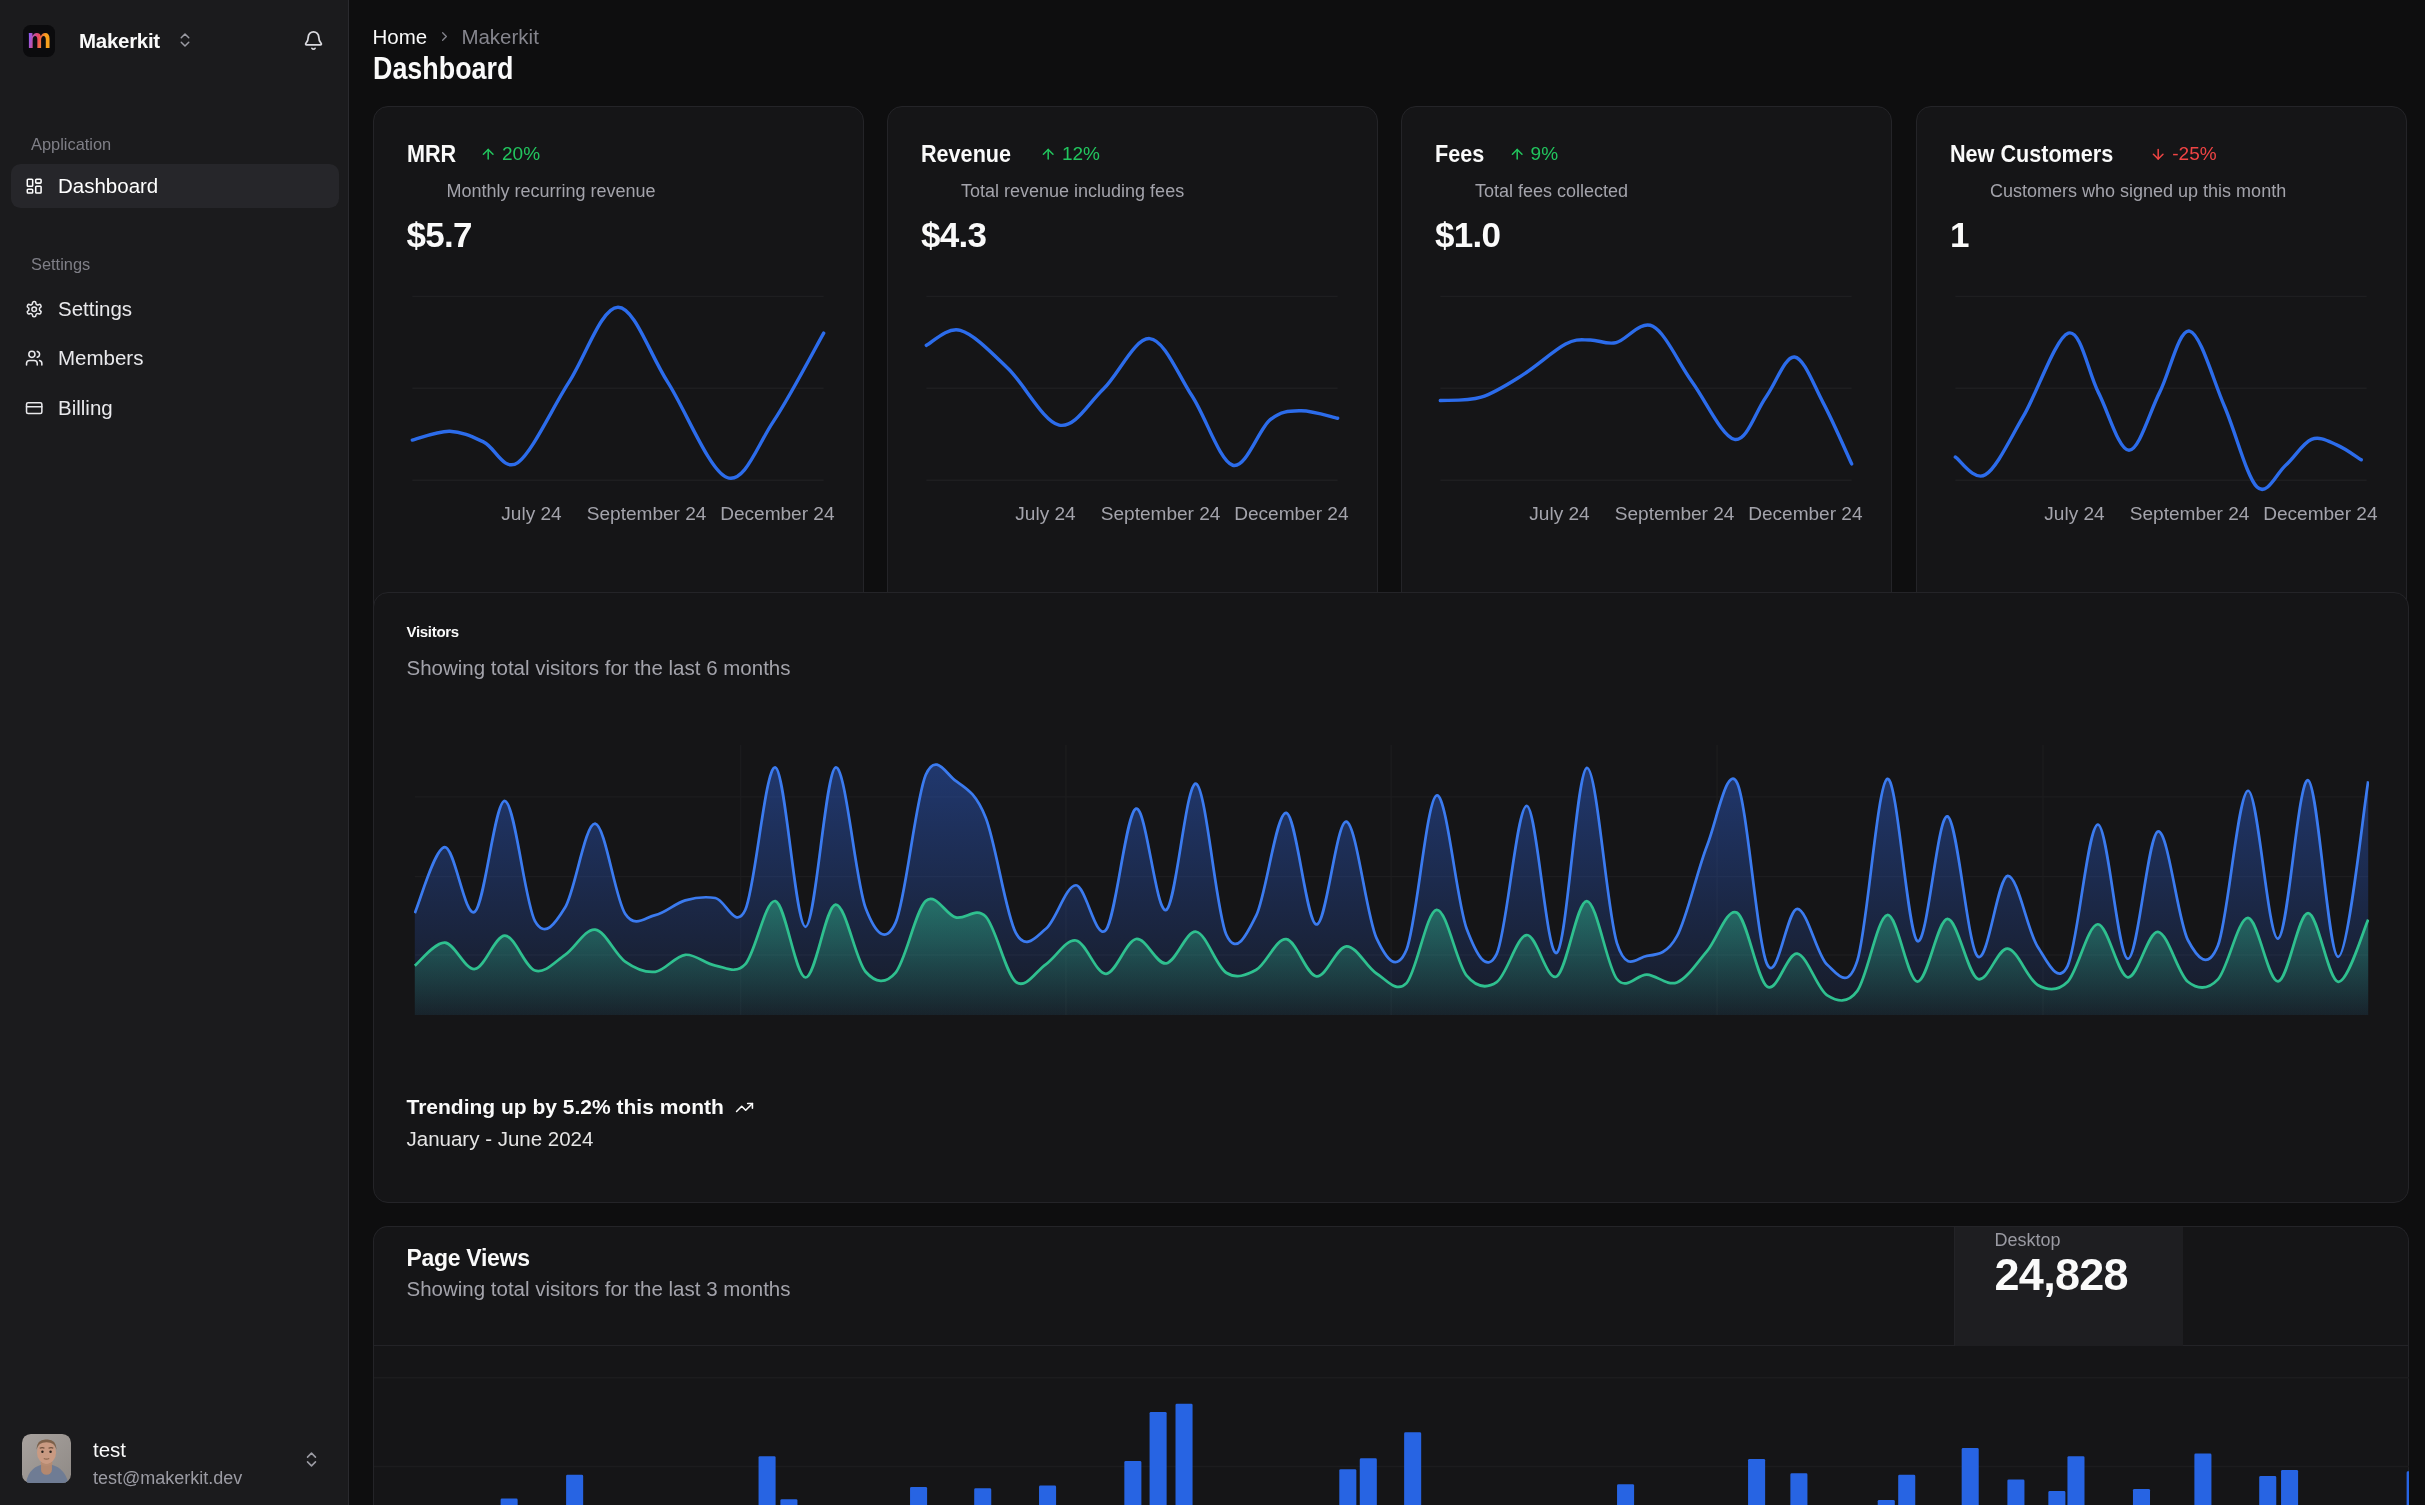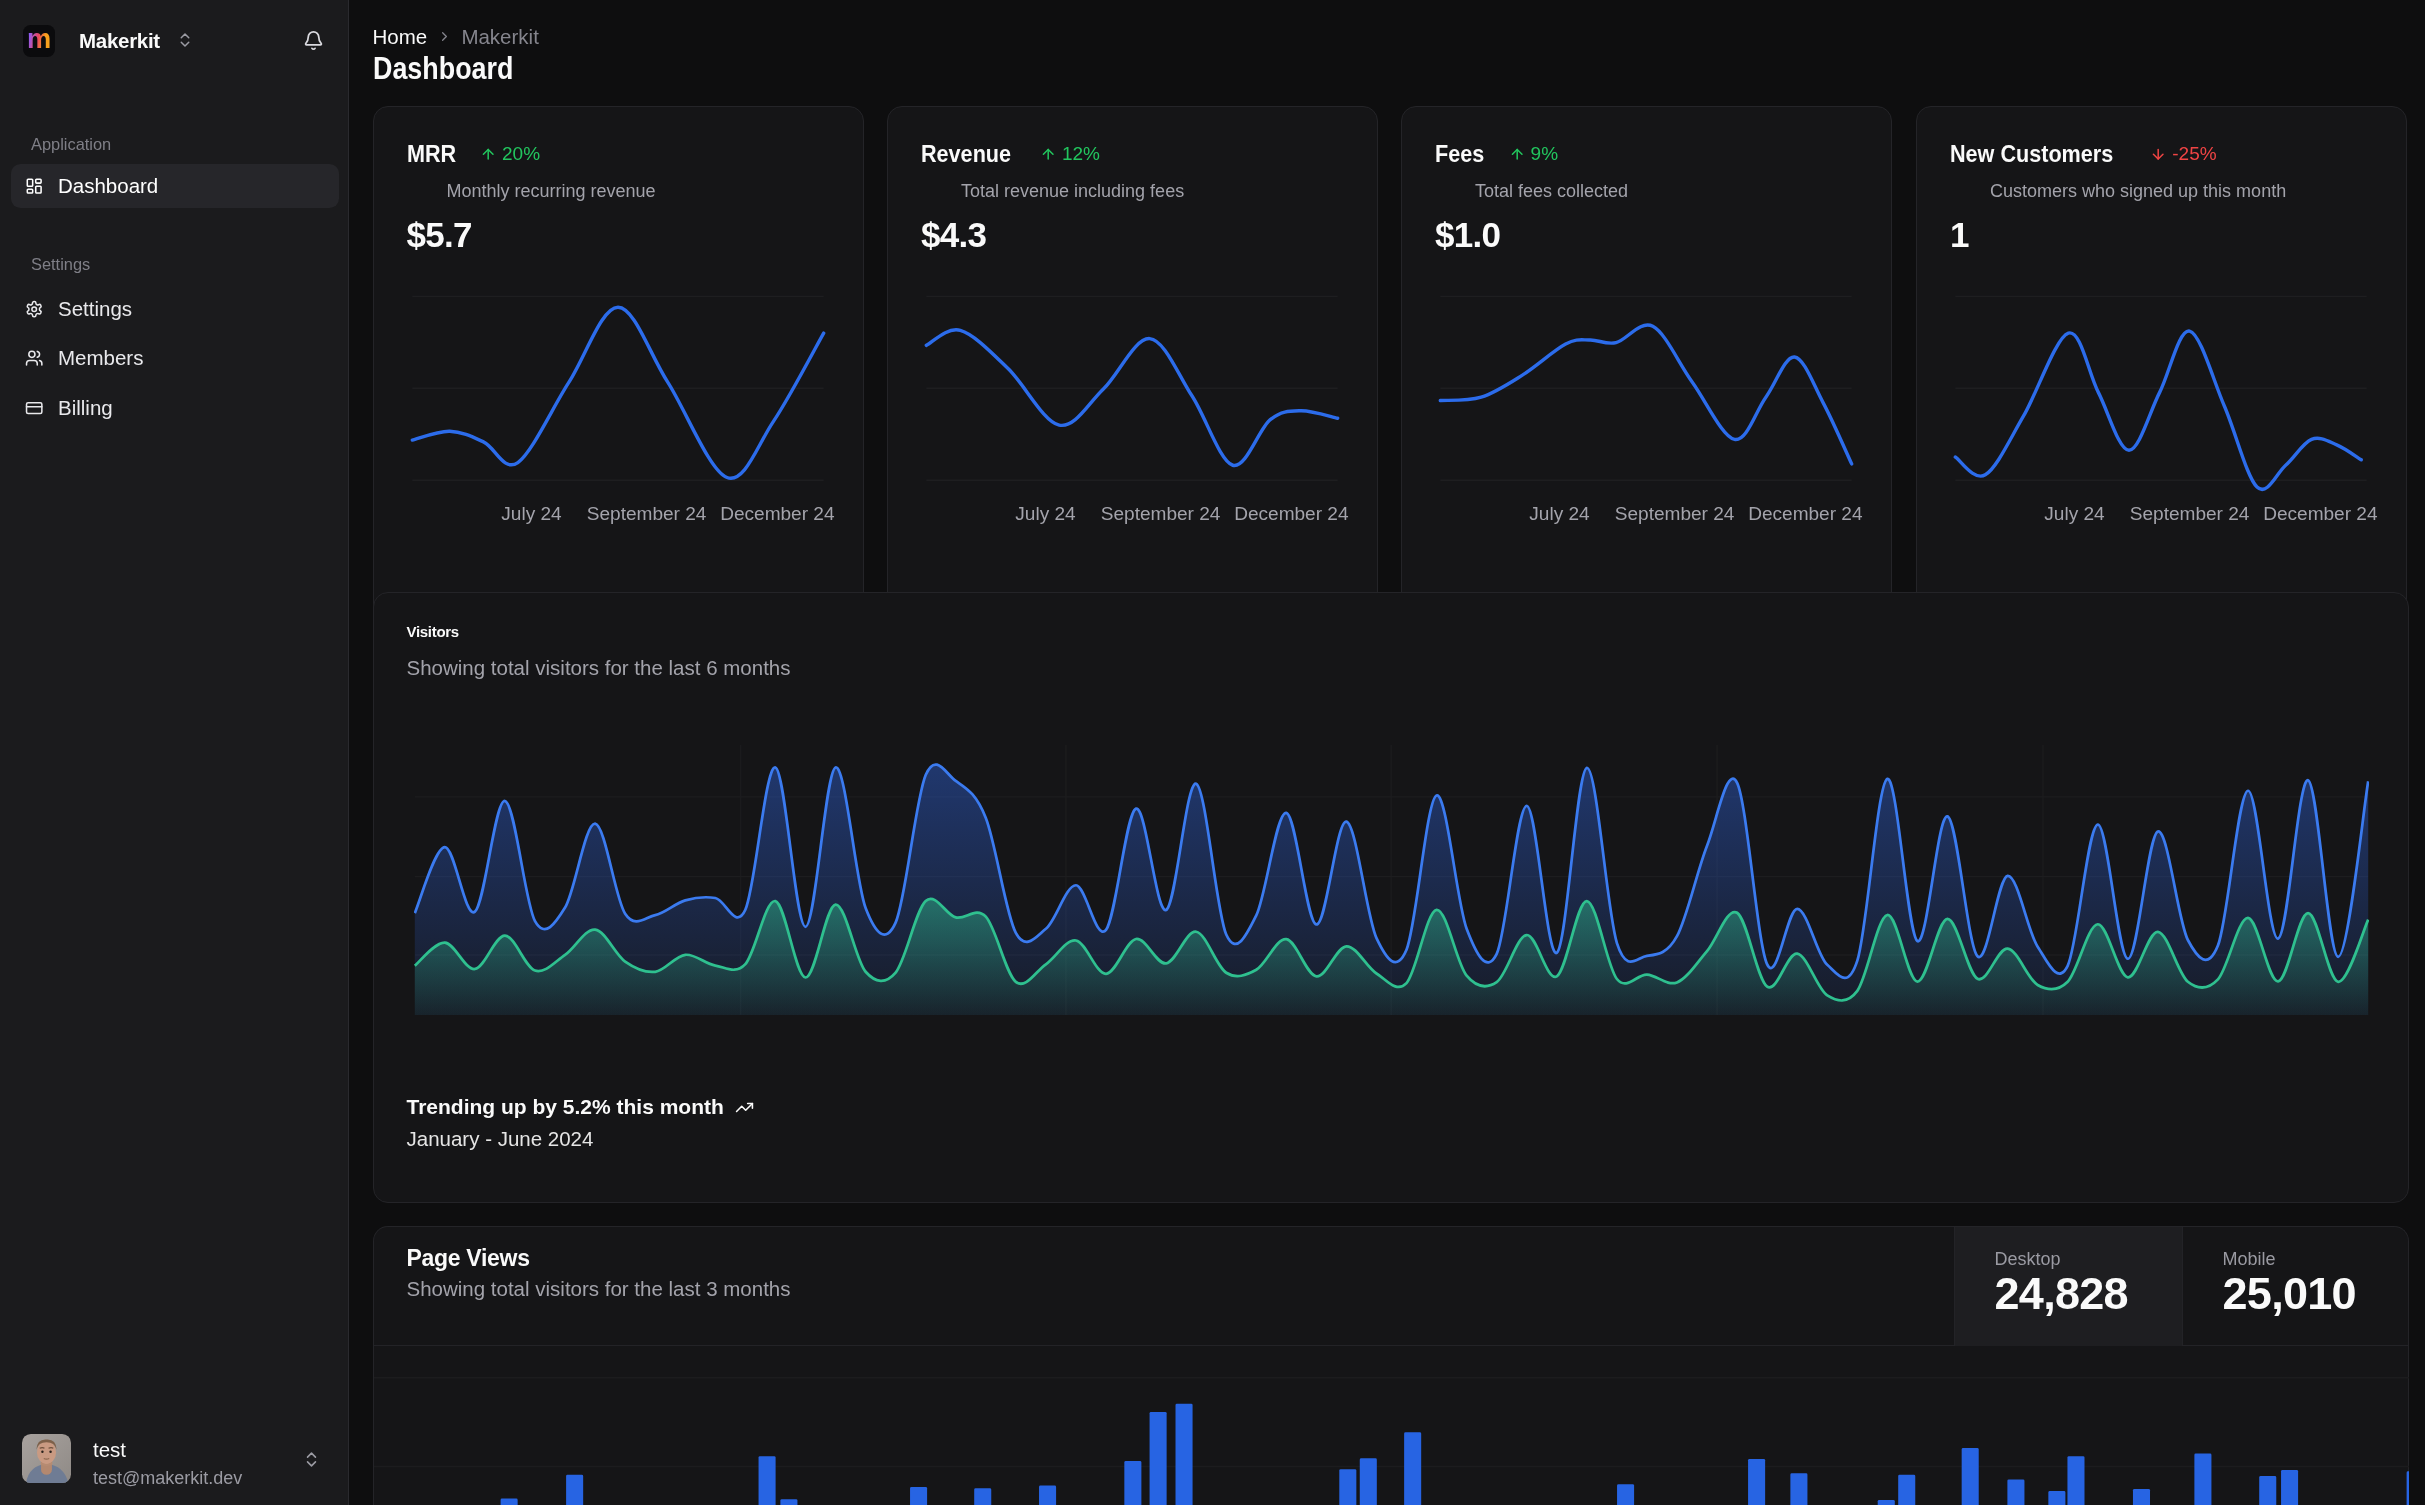"Desktop" .pv-box { padding: 22px 0 0 40px -> 3px 0 0 40px }
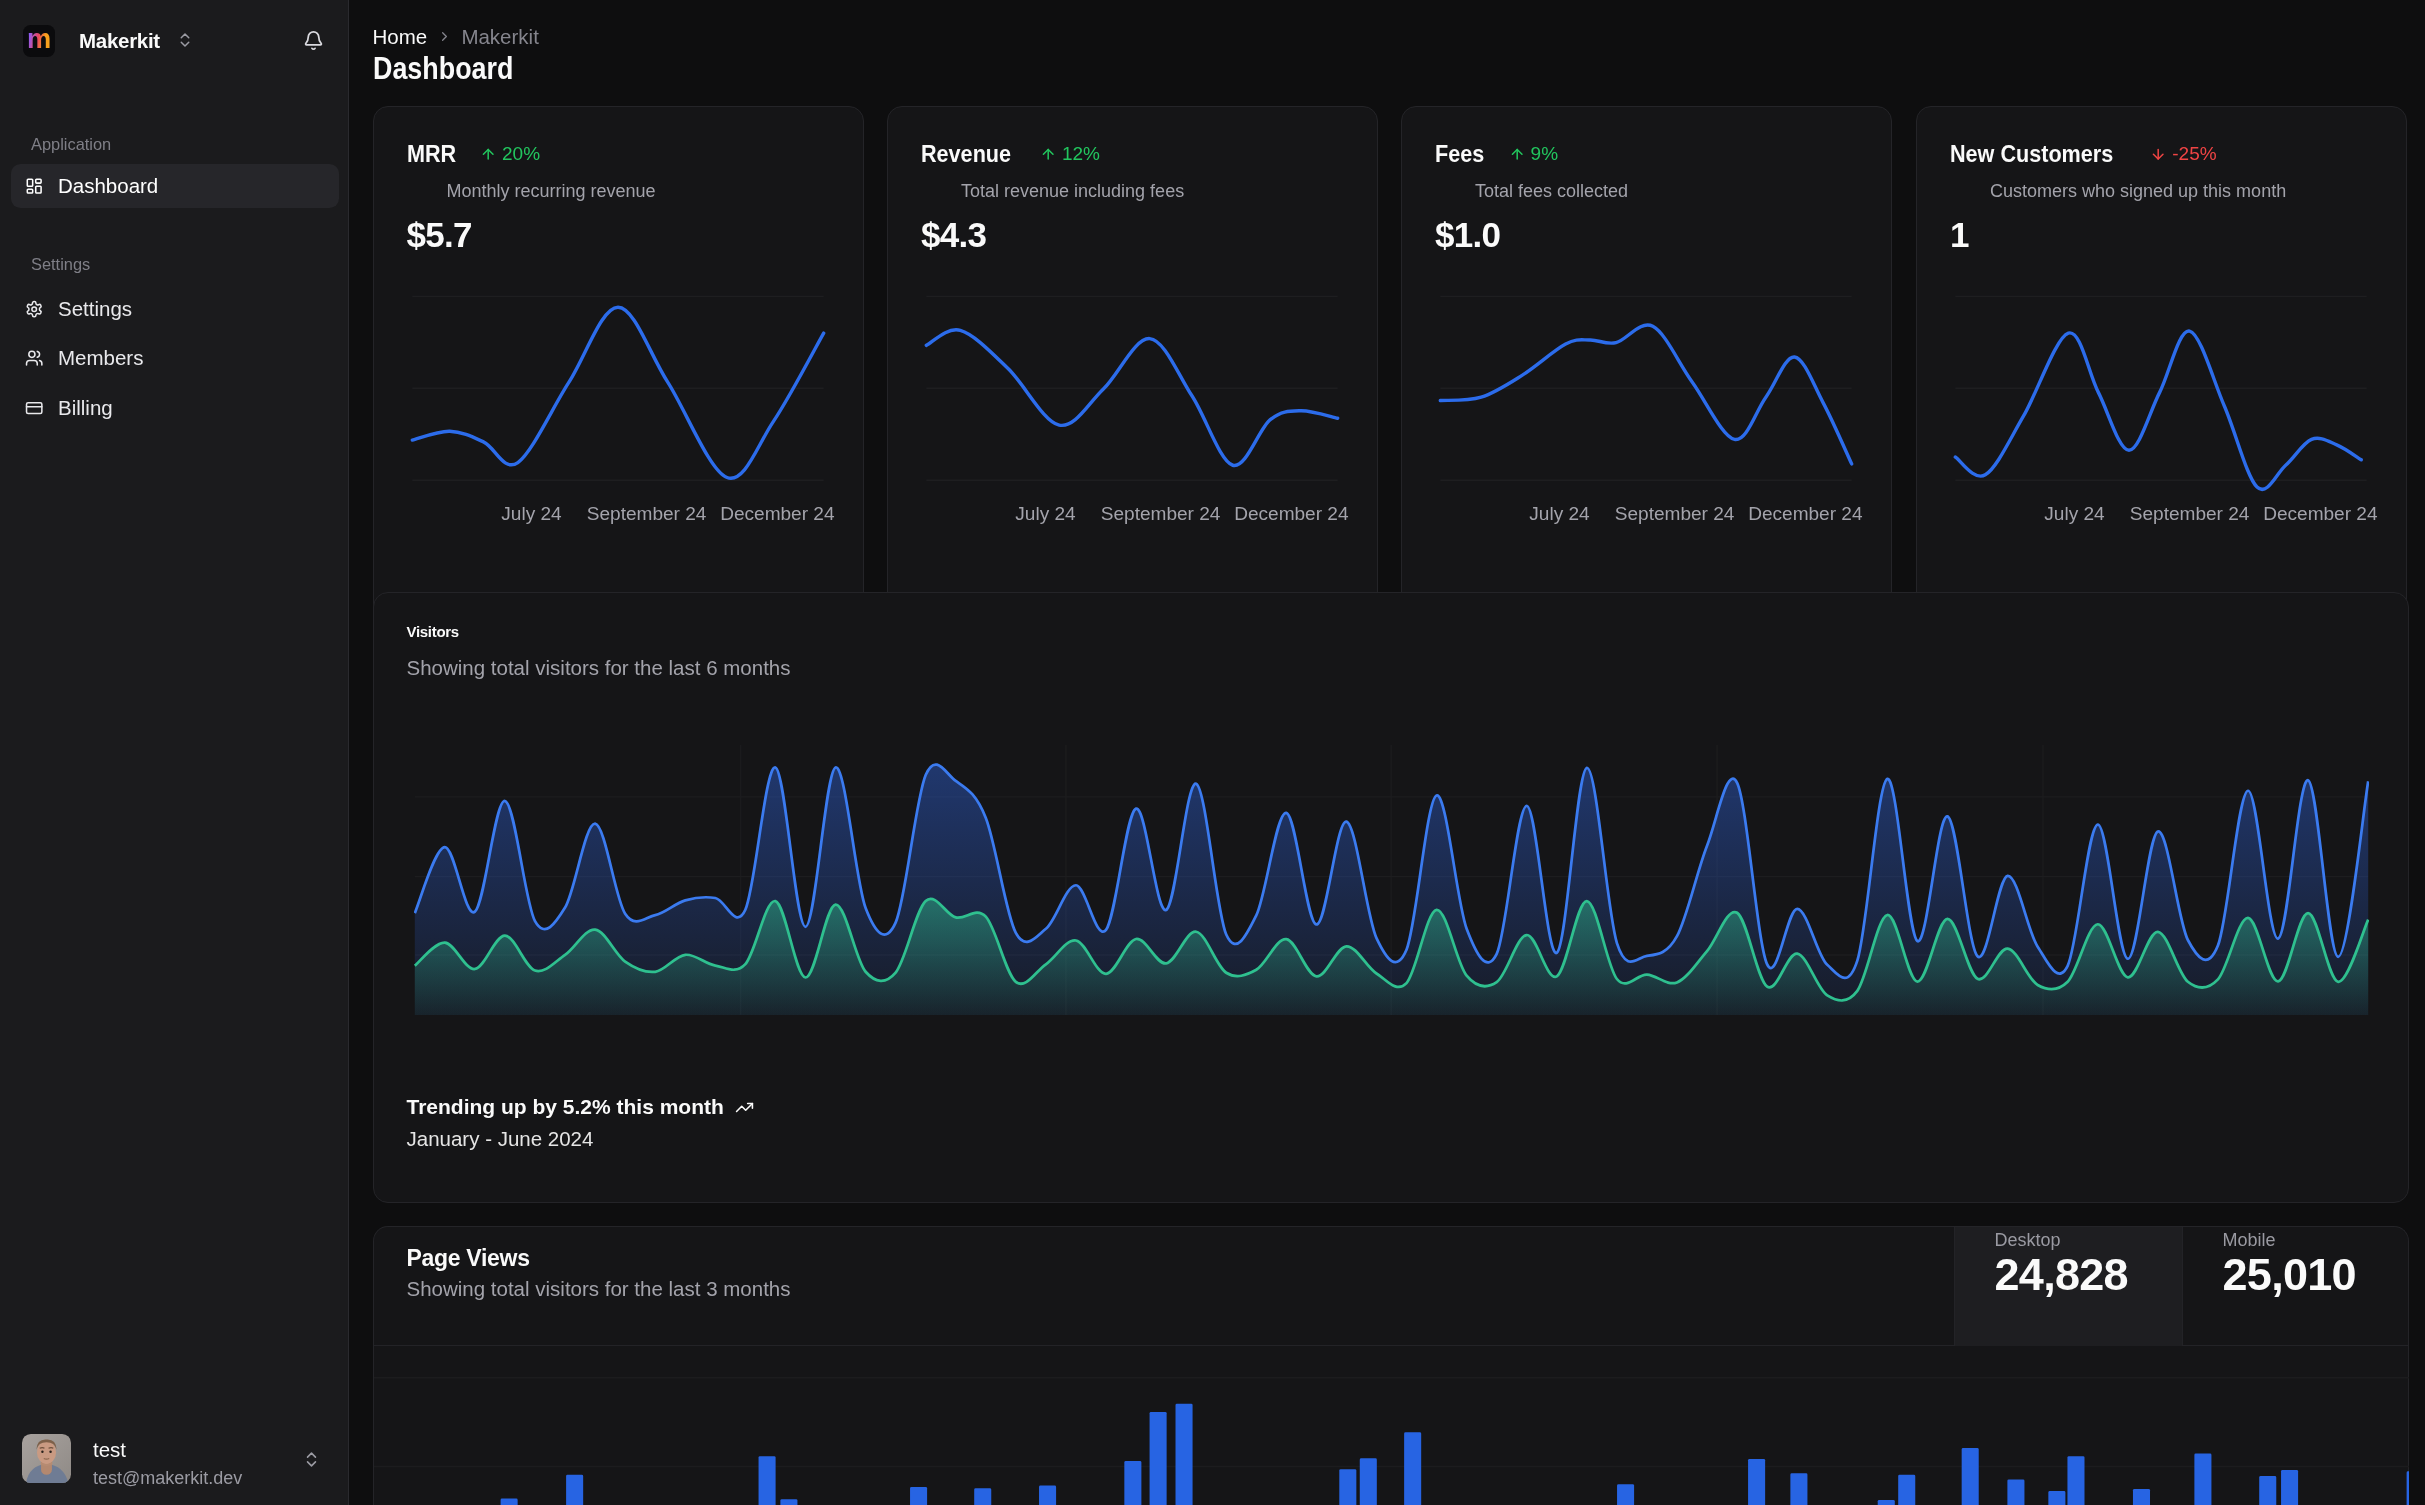"Mobile" div.pv-box { html: <div> <div>Mobile</div> <div>25,010</div> </div> -> none }
